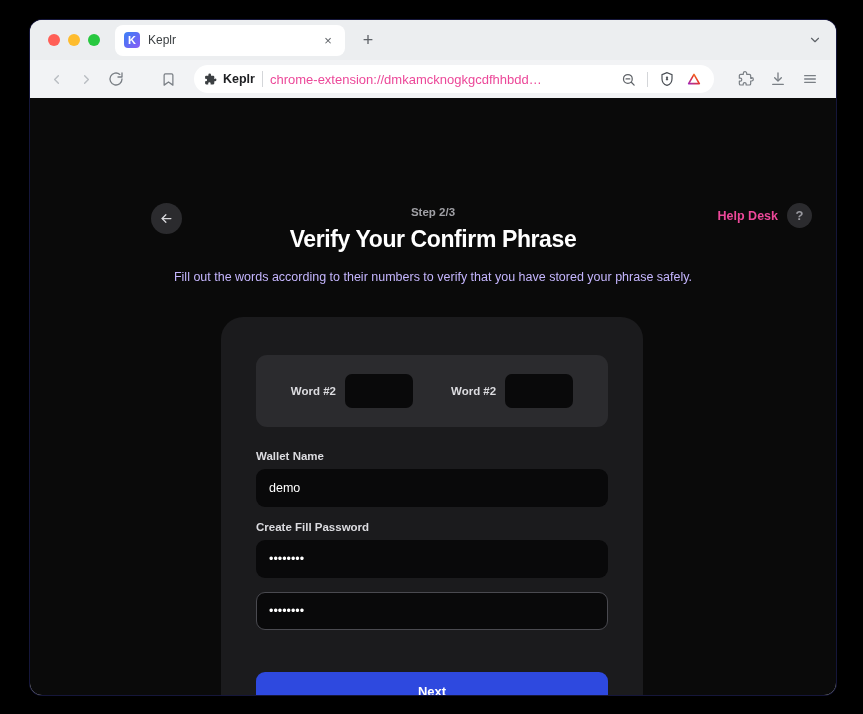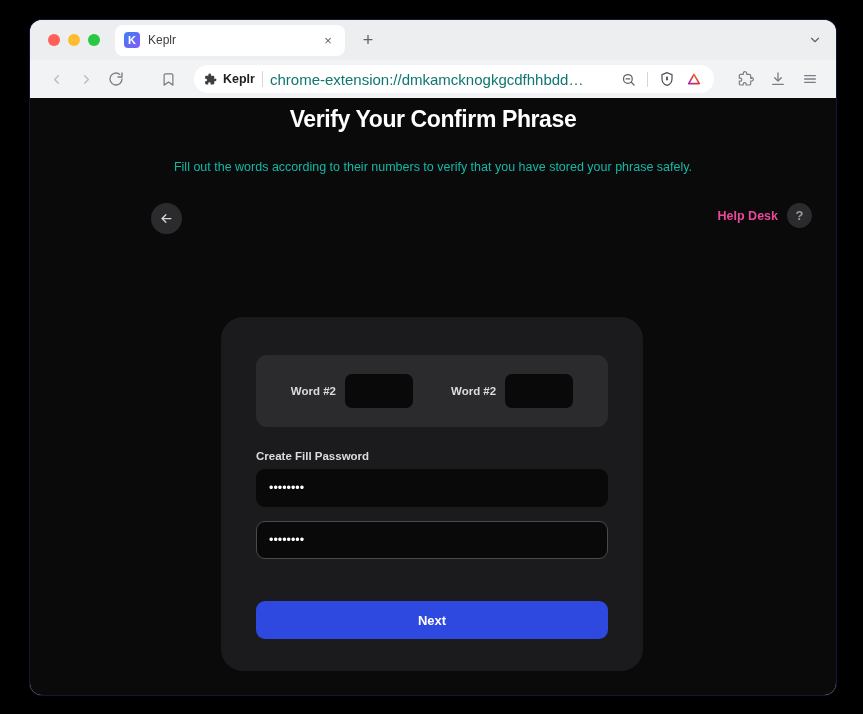"chrome-extension://dmkamcknogkgcdfhhbdd…" #omnibox-url { color: #0f766e -> #ec4899; font-size: 15px -> 13px }
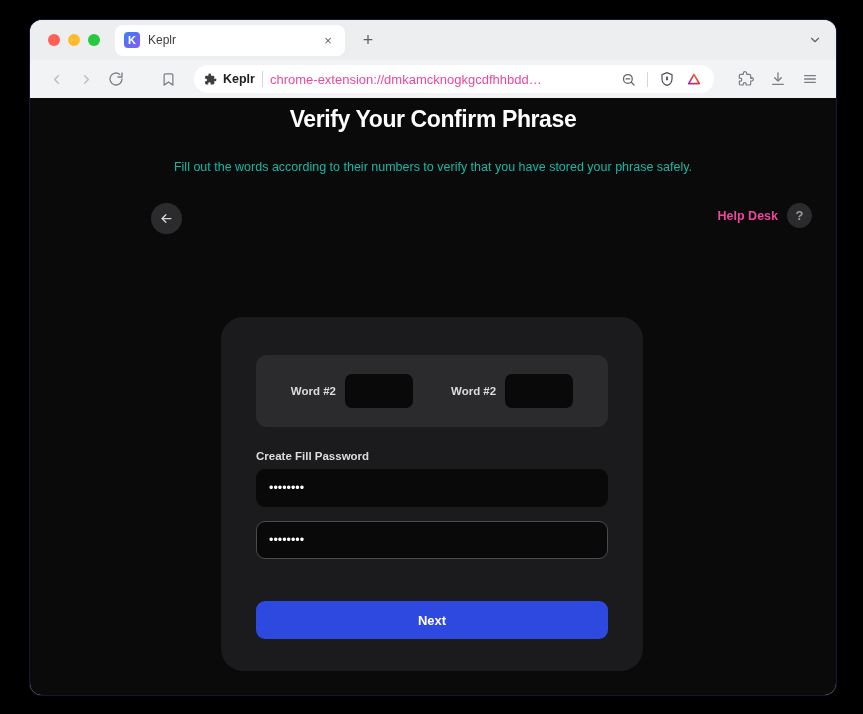"Step 2/3" div { html: none -> <div>Step 2/3</div> }
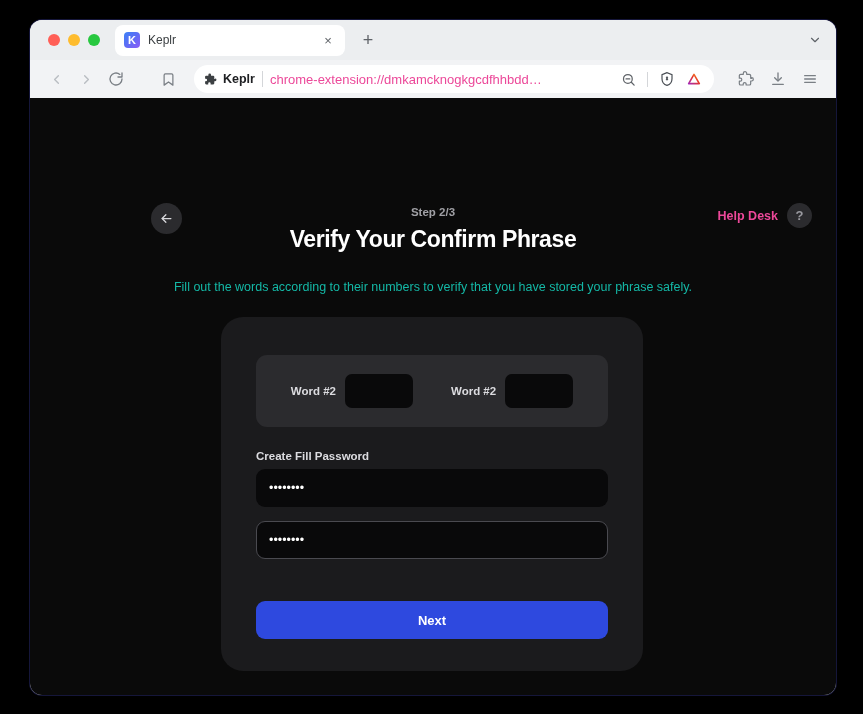"Fill out the words according" #page-subtitle { color: #14b8a6 -> #c4b5fd; margin-top: 25px -> 15px }
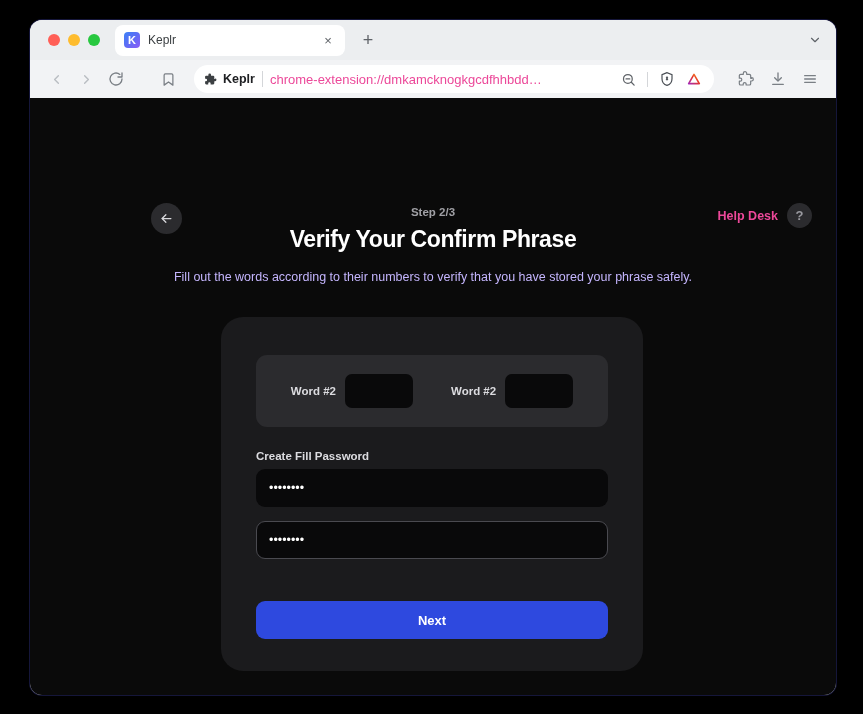"Wallet Name" div.field-block { html: none -> <div> <span>Wallet Name</span> <input> </div> }
